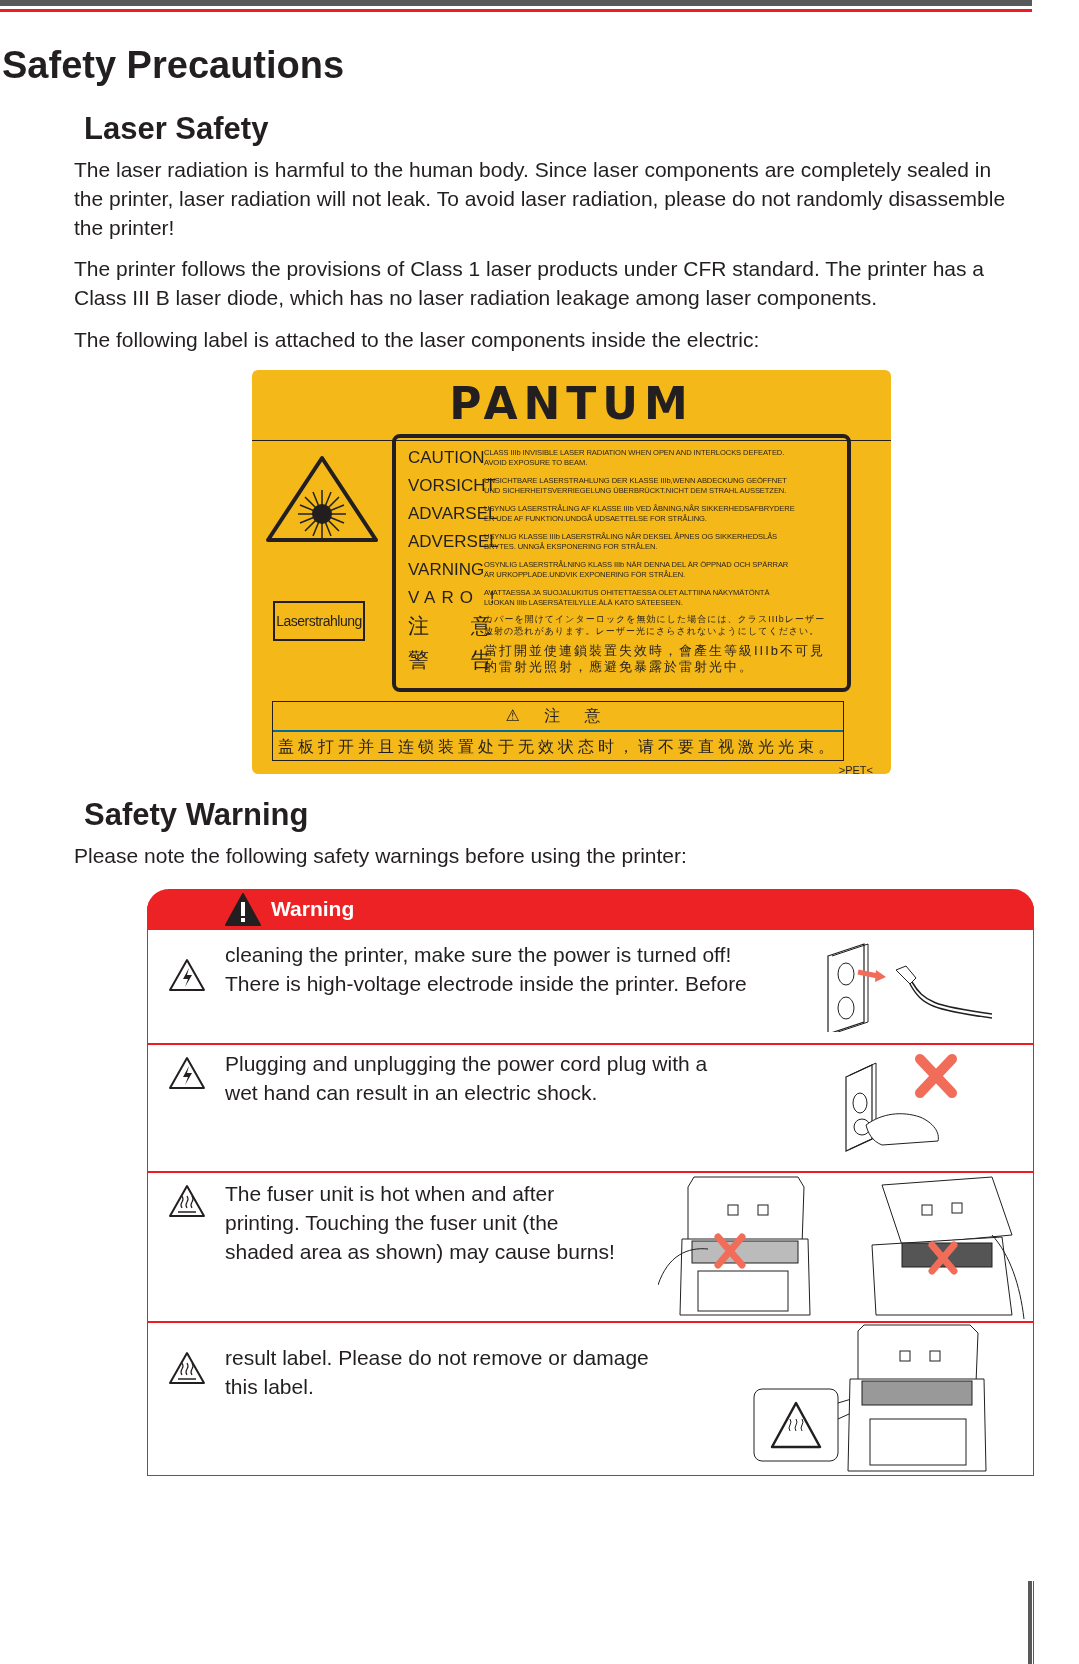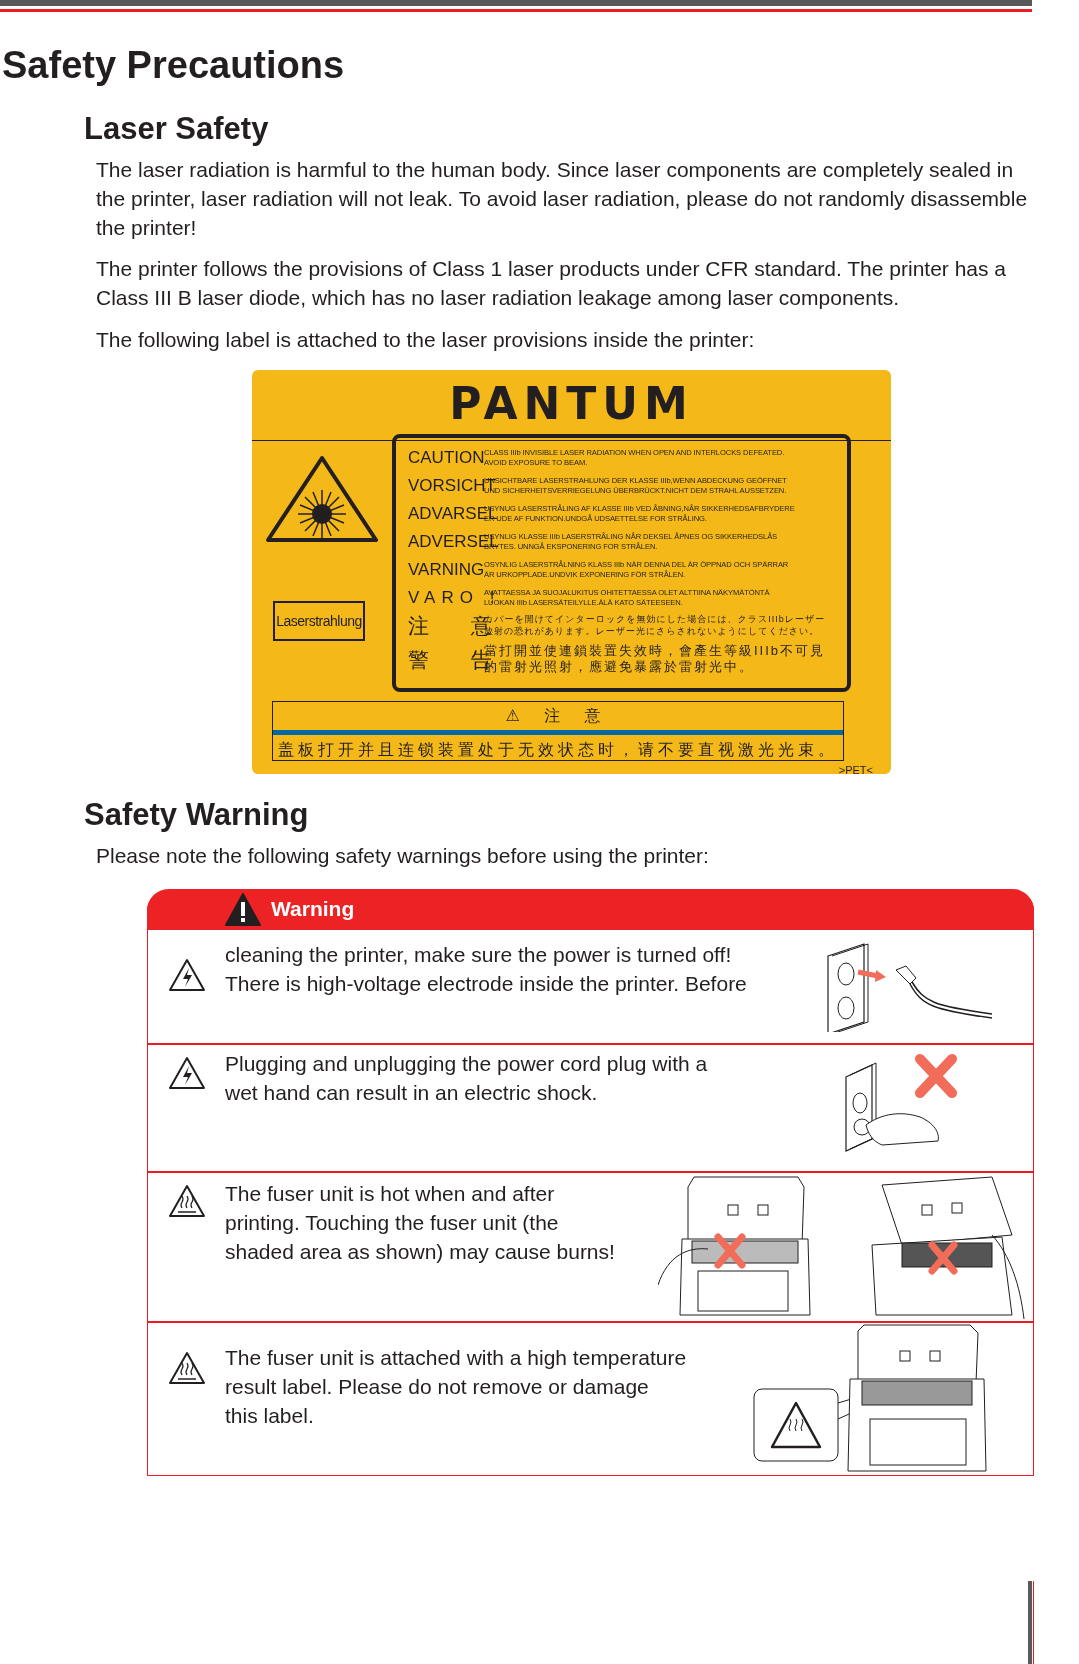"The laser radiation is harmful" .para { left: 96px -> 74px }
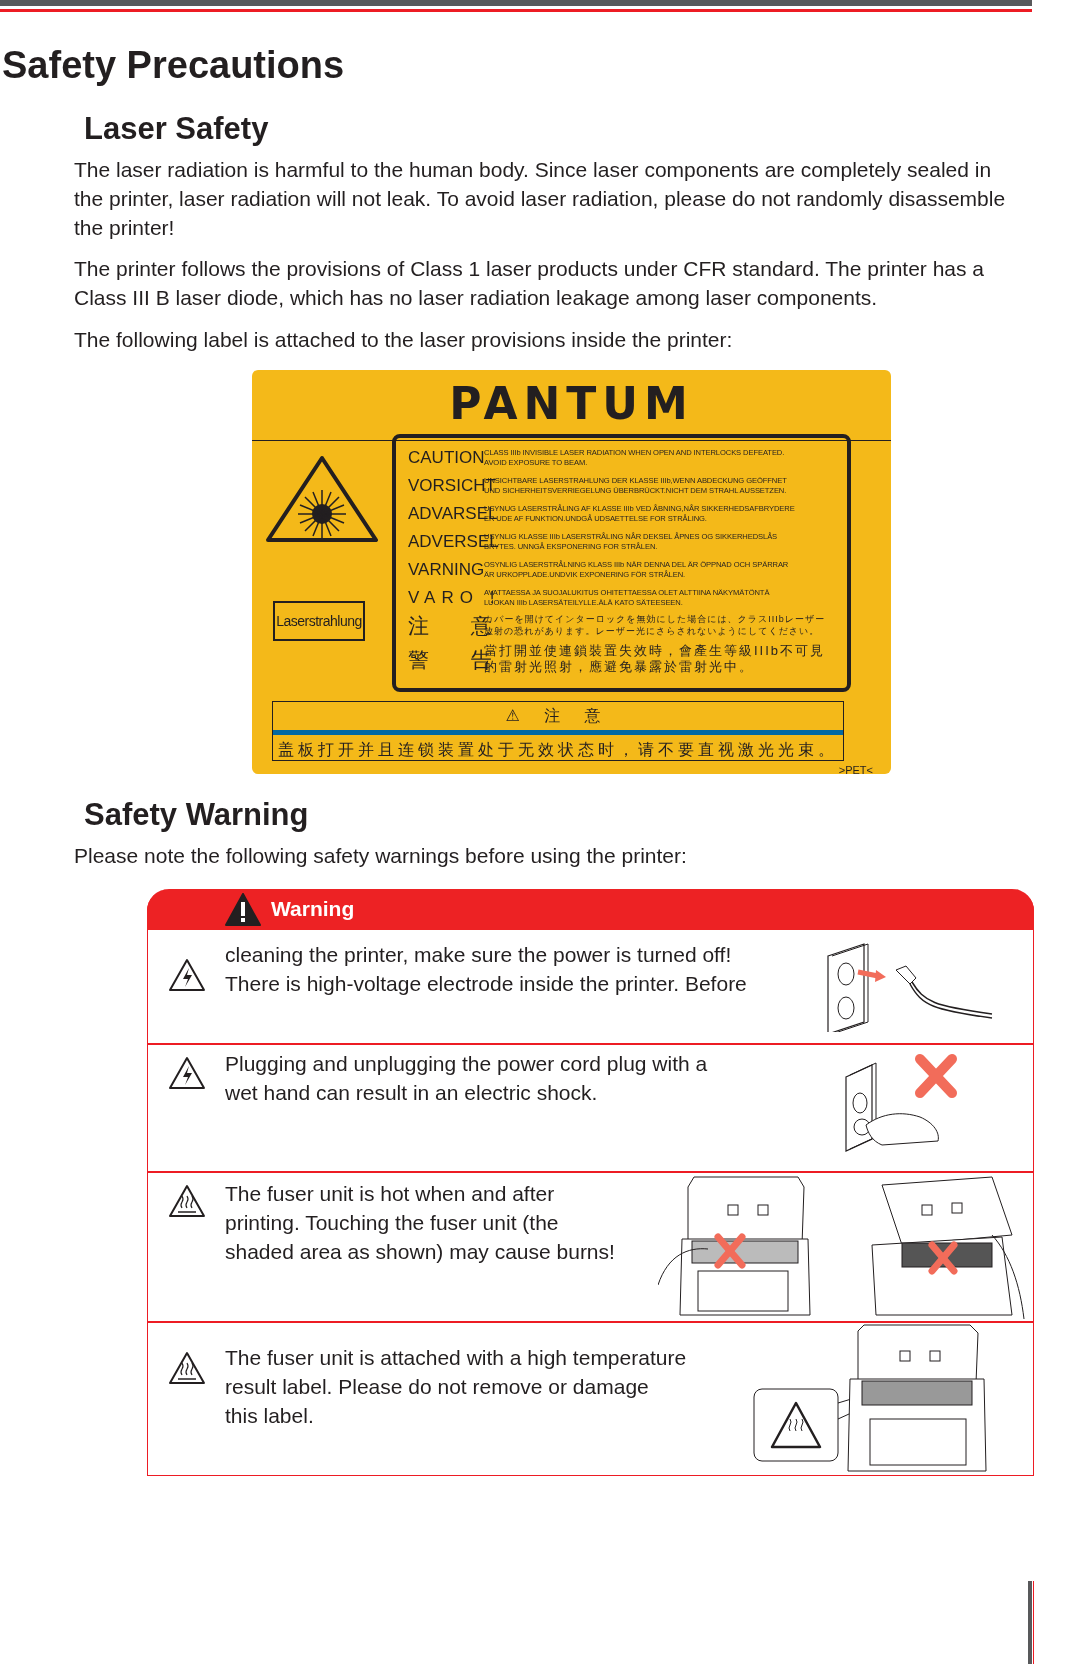"The following label is attached" div.para { text: provisions inside the printer -> components inside the electric }
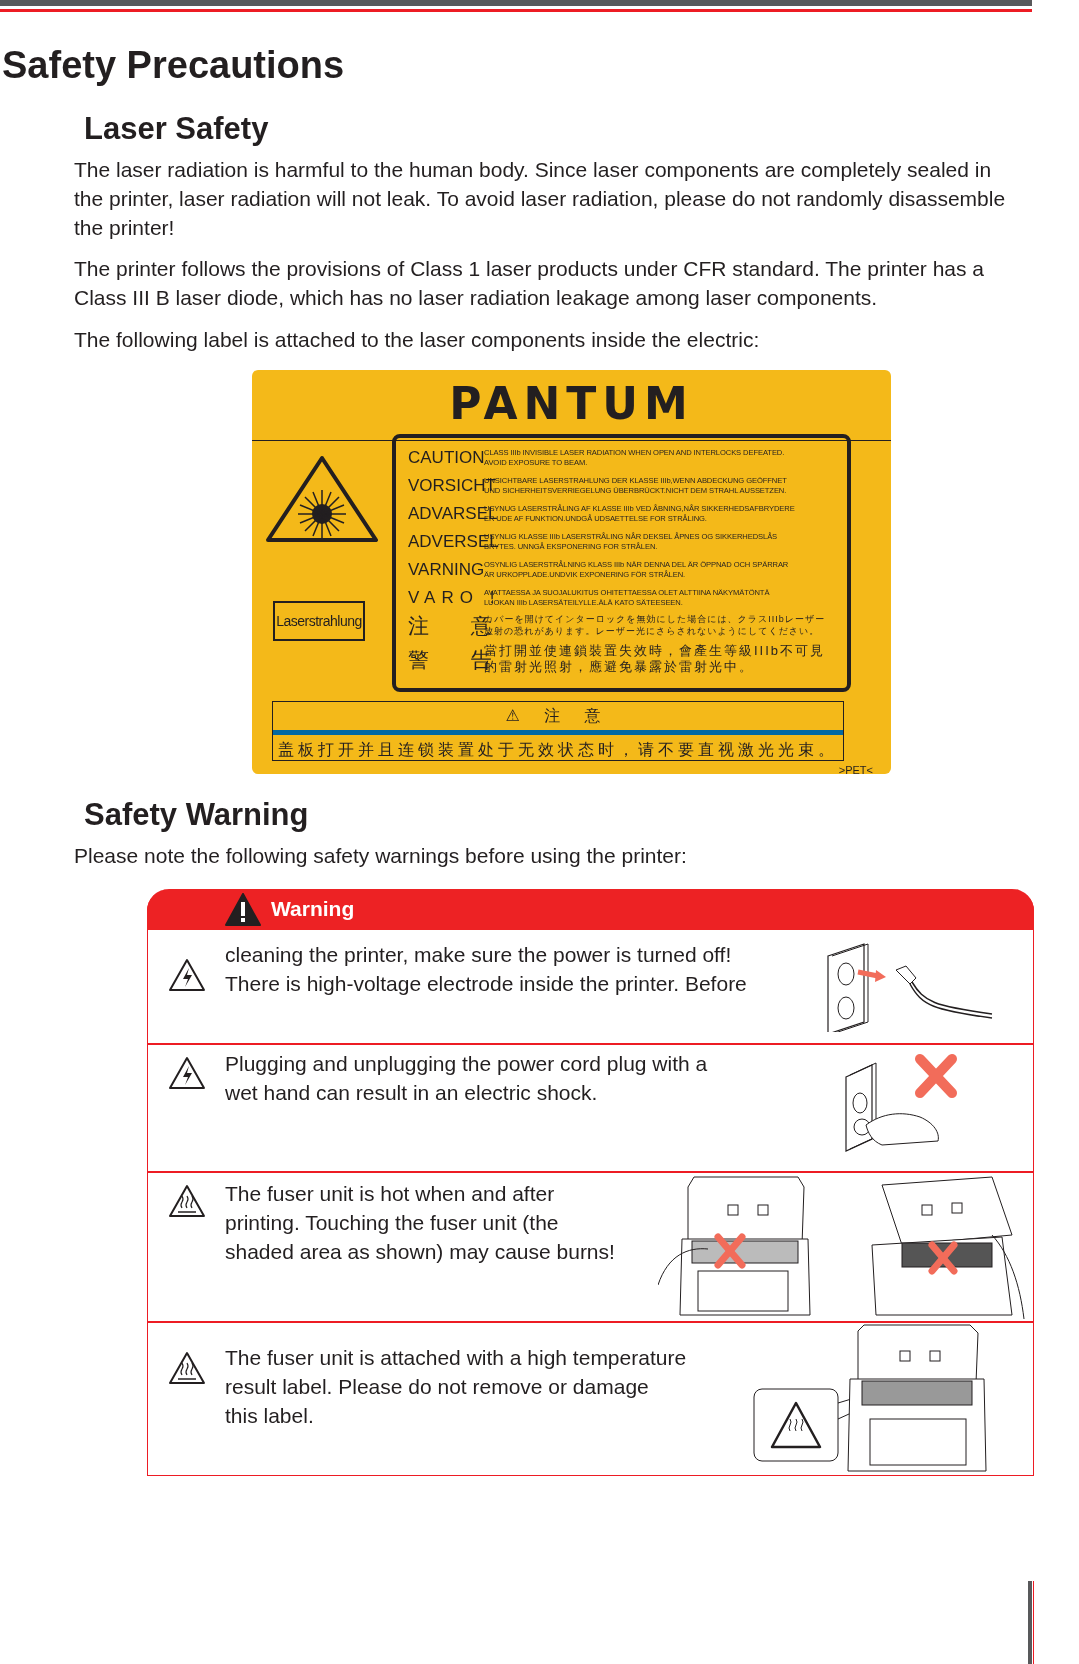"⚠ 注 意" .cn-head { border-bottom: 5px solid #0369a1 -> 2px solid #0369a1 }
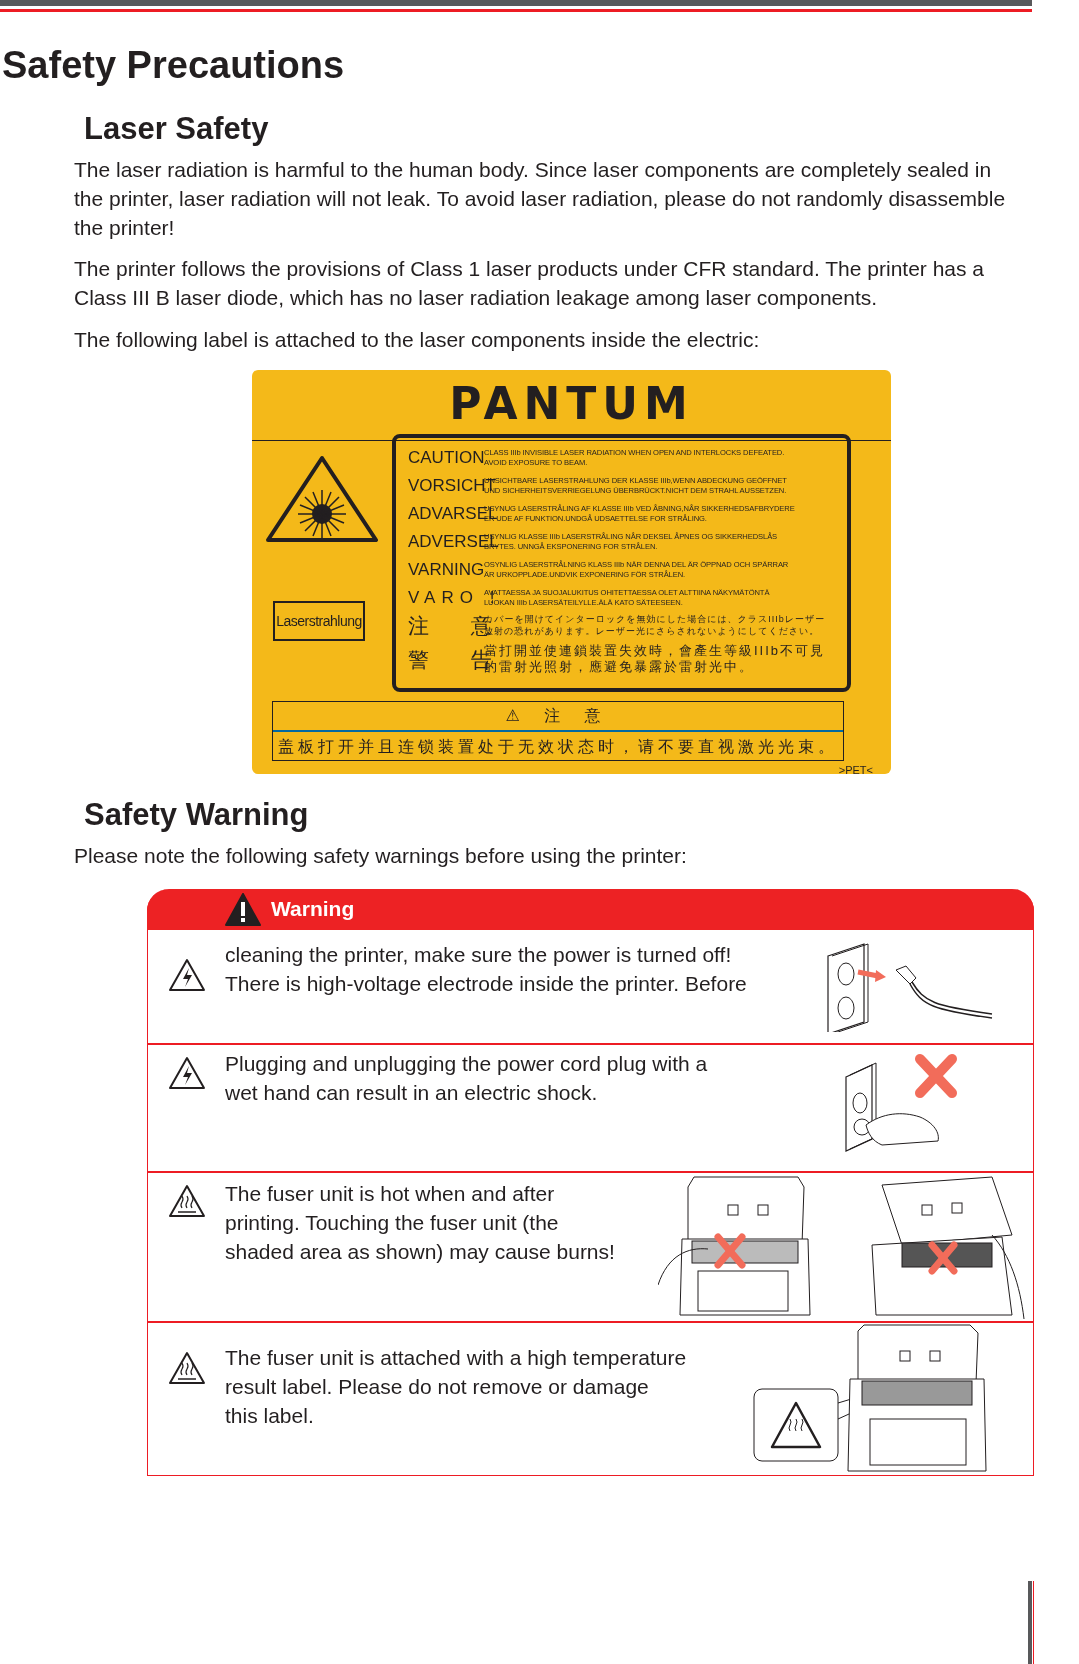"The fuser unit is attached" div { html: <div>The fuser unit is attached with a high temperature</div> -> none }
